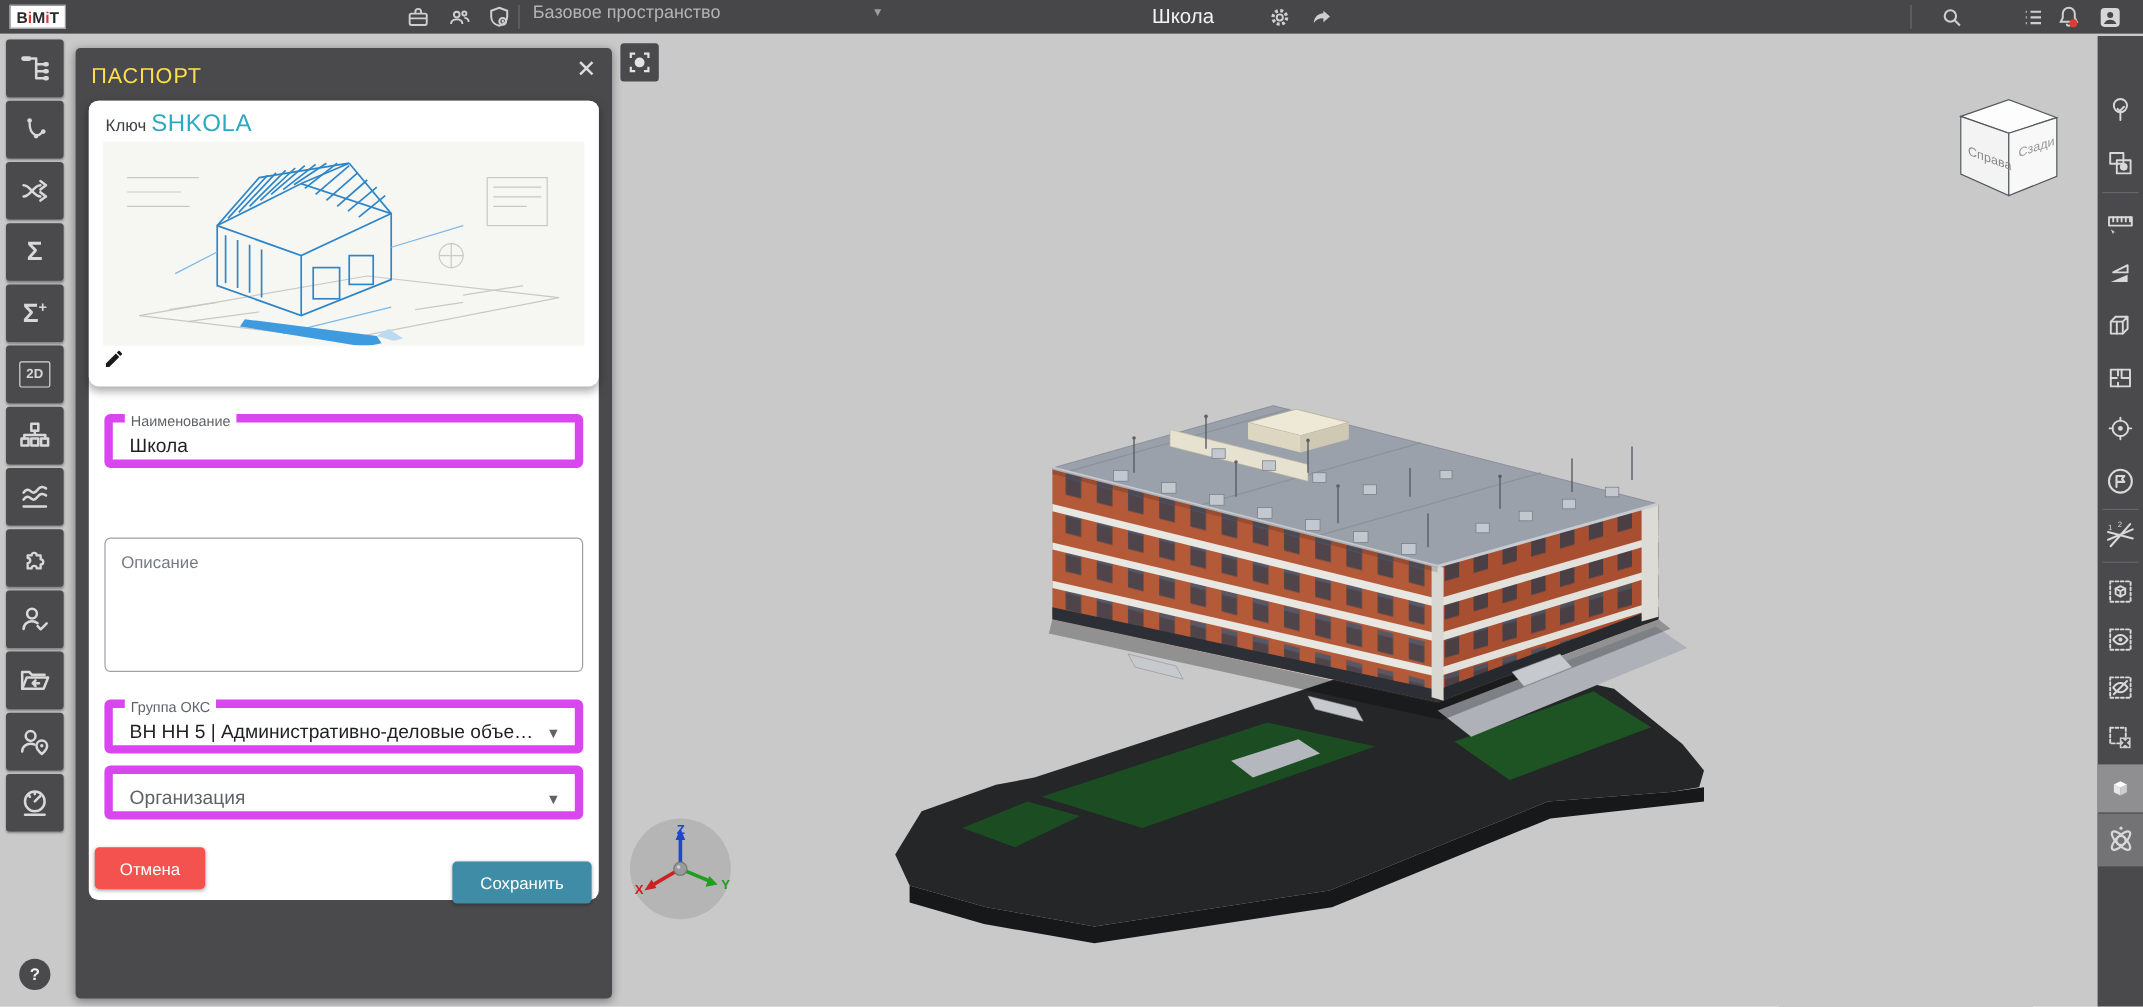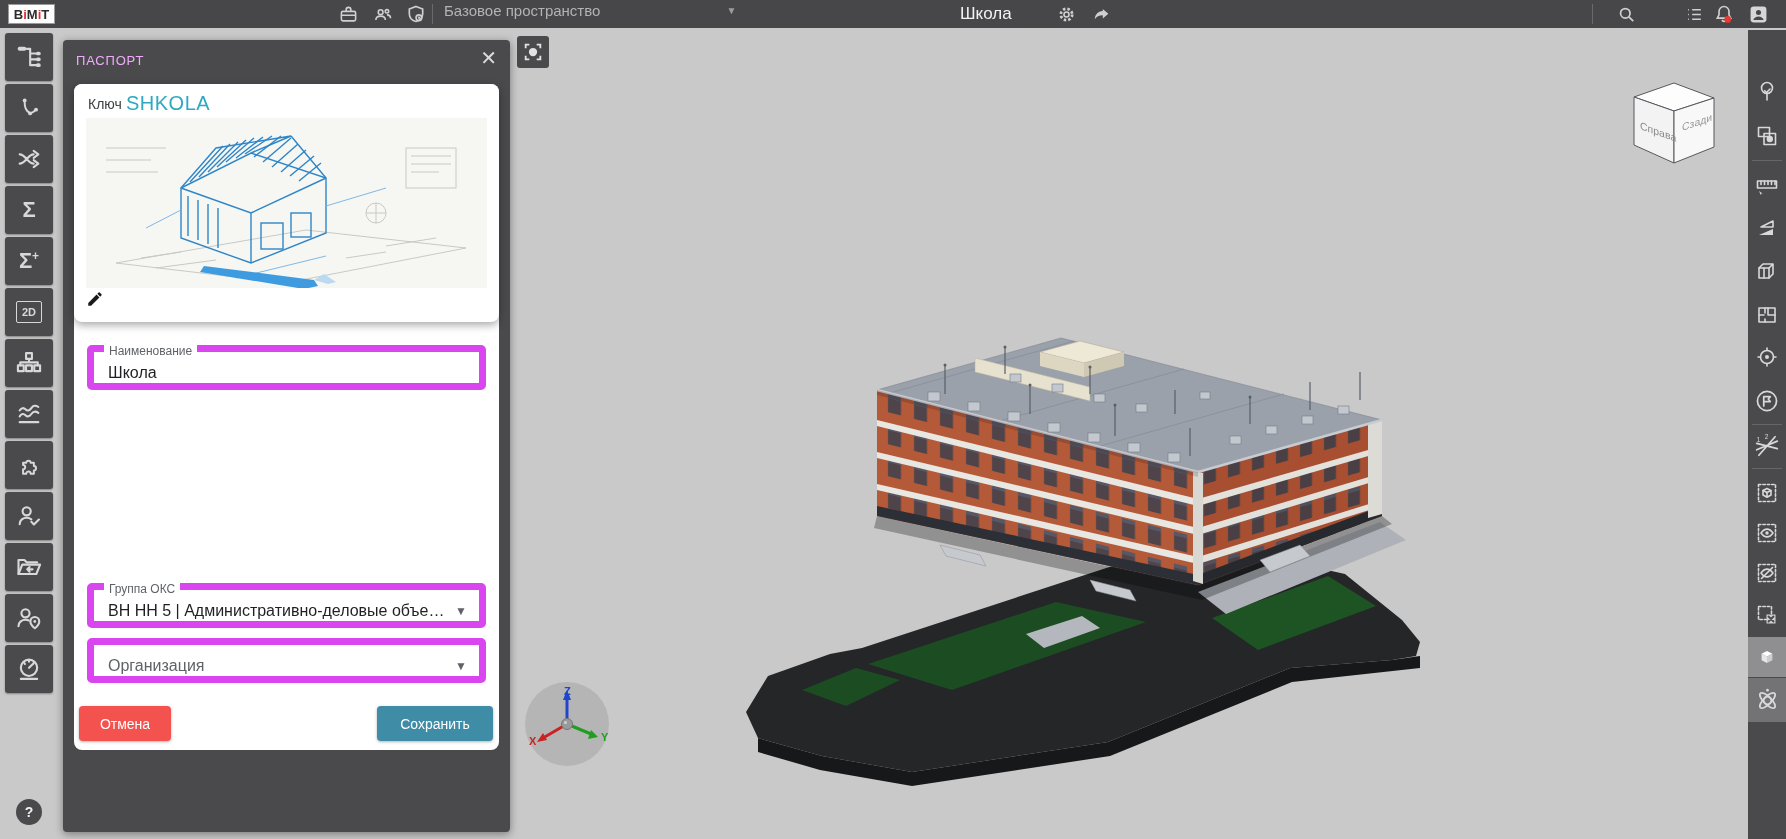"ПАСПОРТ" .panel-title { color: #f0abfc -> #fde047; font-size: 13px -> 18px }
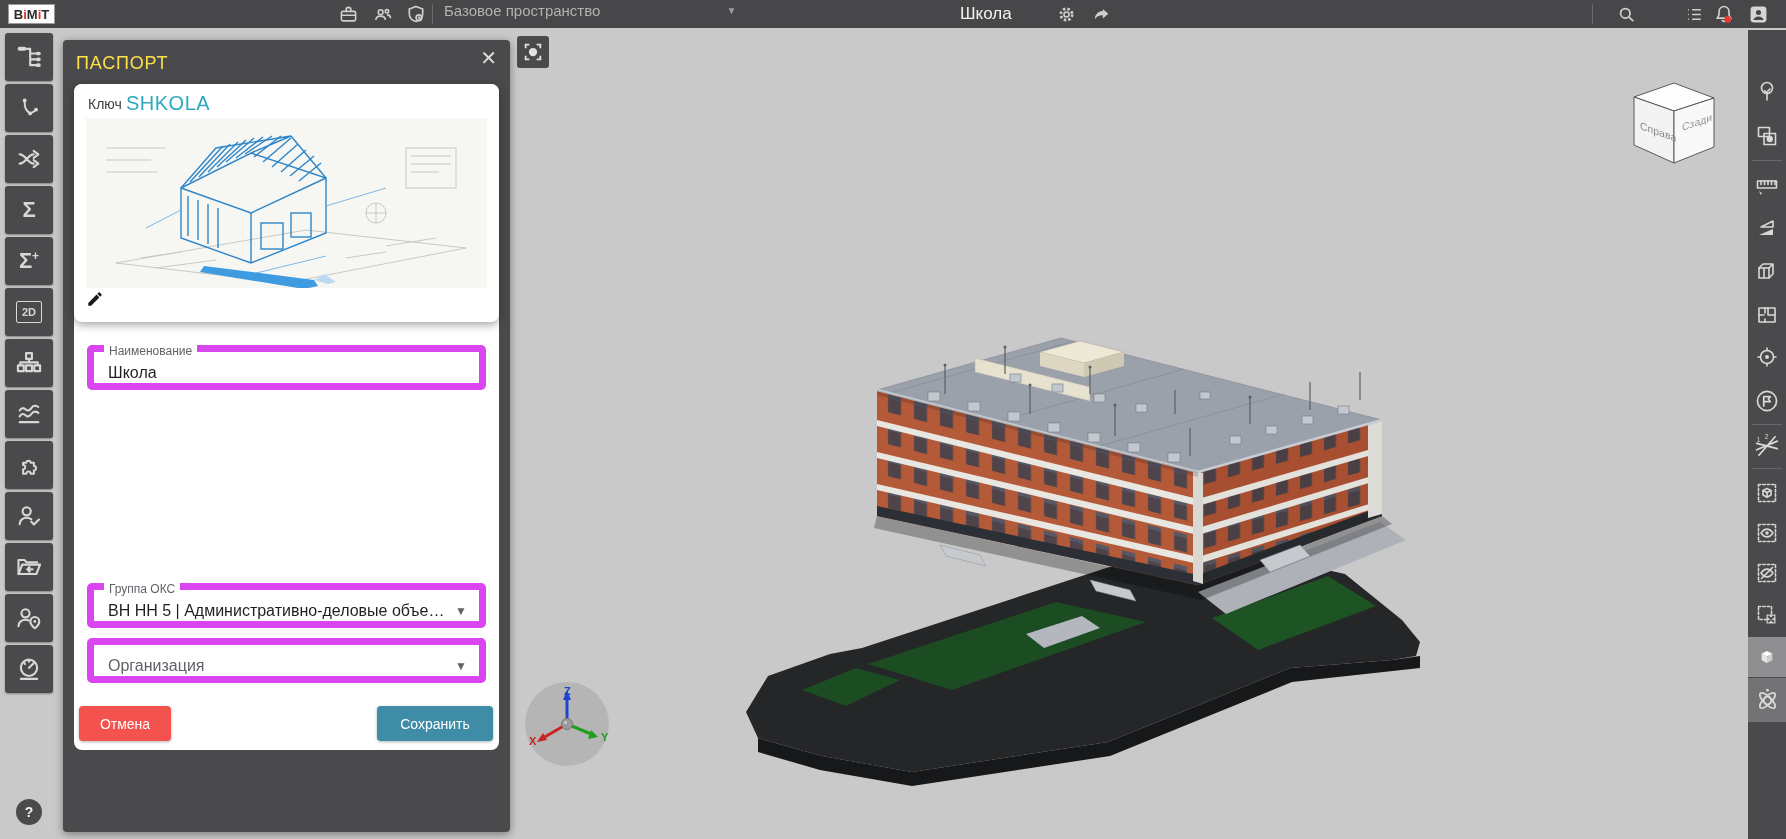"Описание" div.marea { html: none -> <div> <span>Описание</span> </div> }
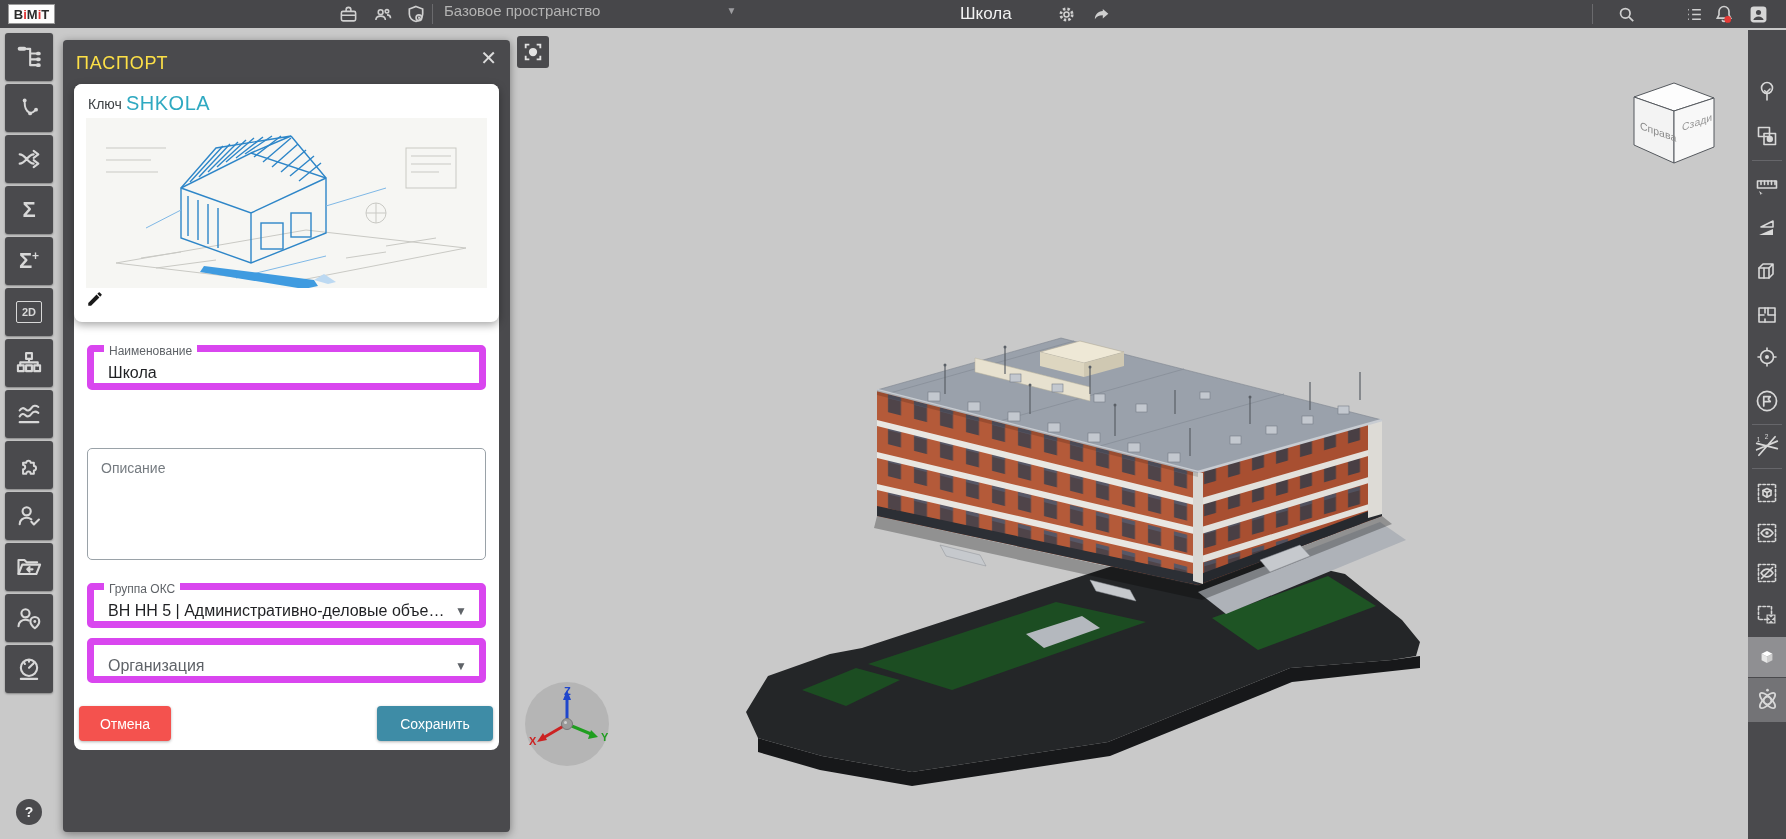"Сохранить" .btn-save { margin-top: none -> 12px }
